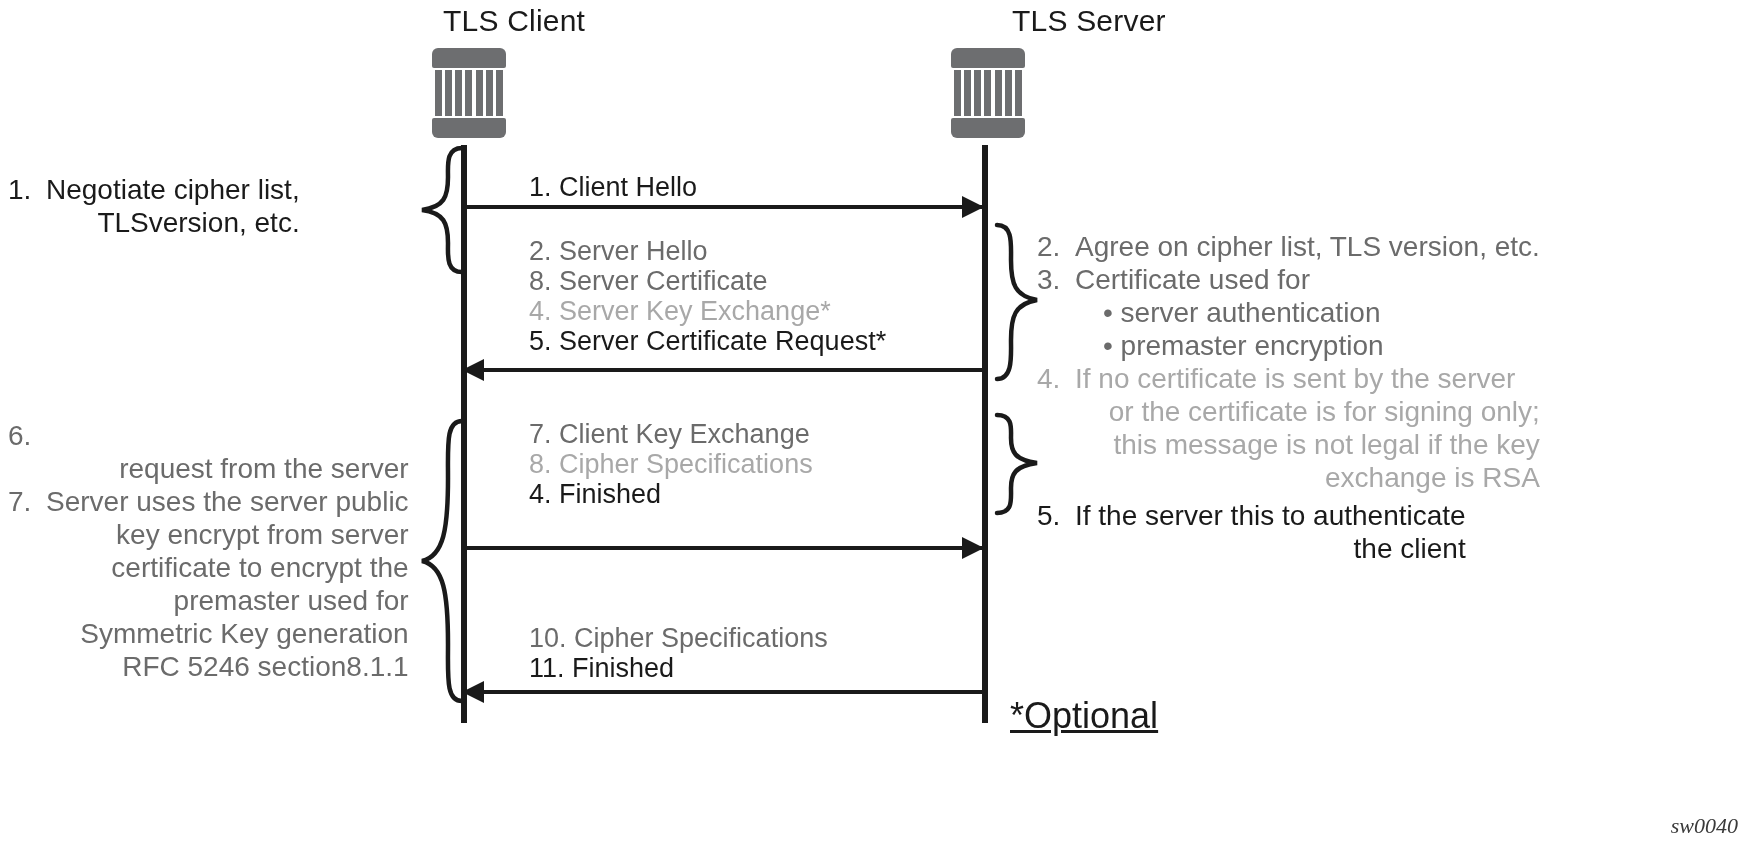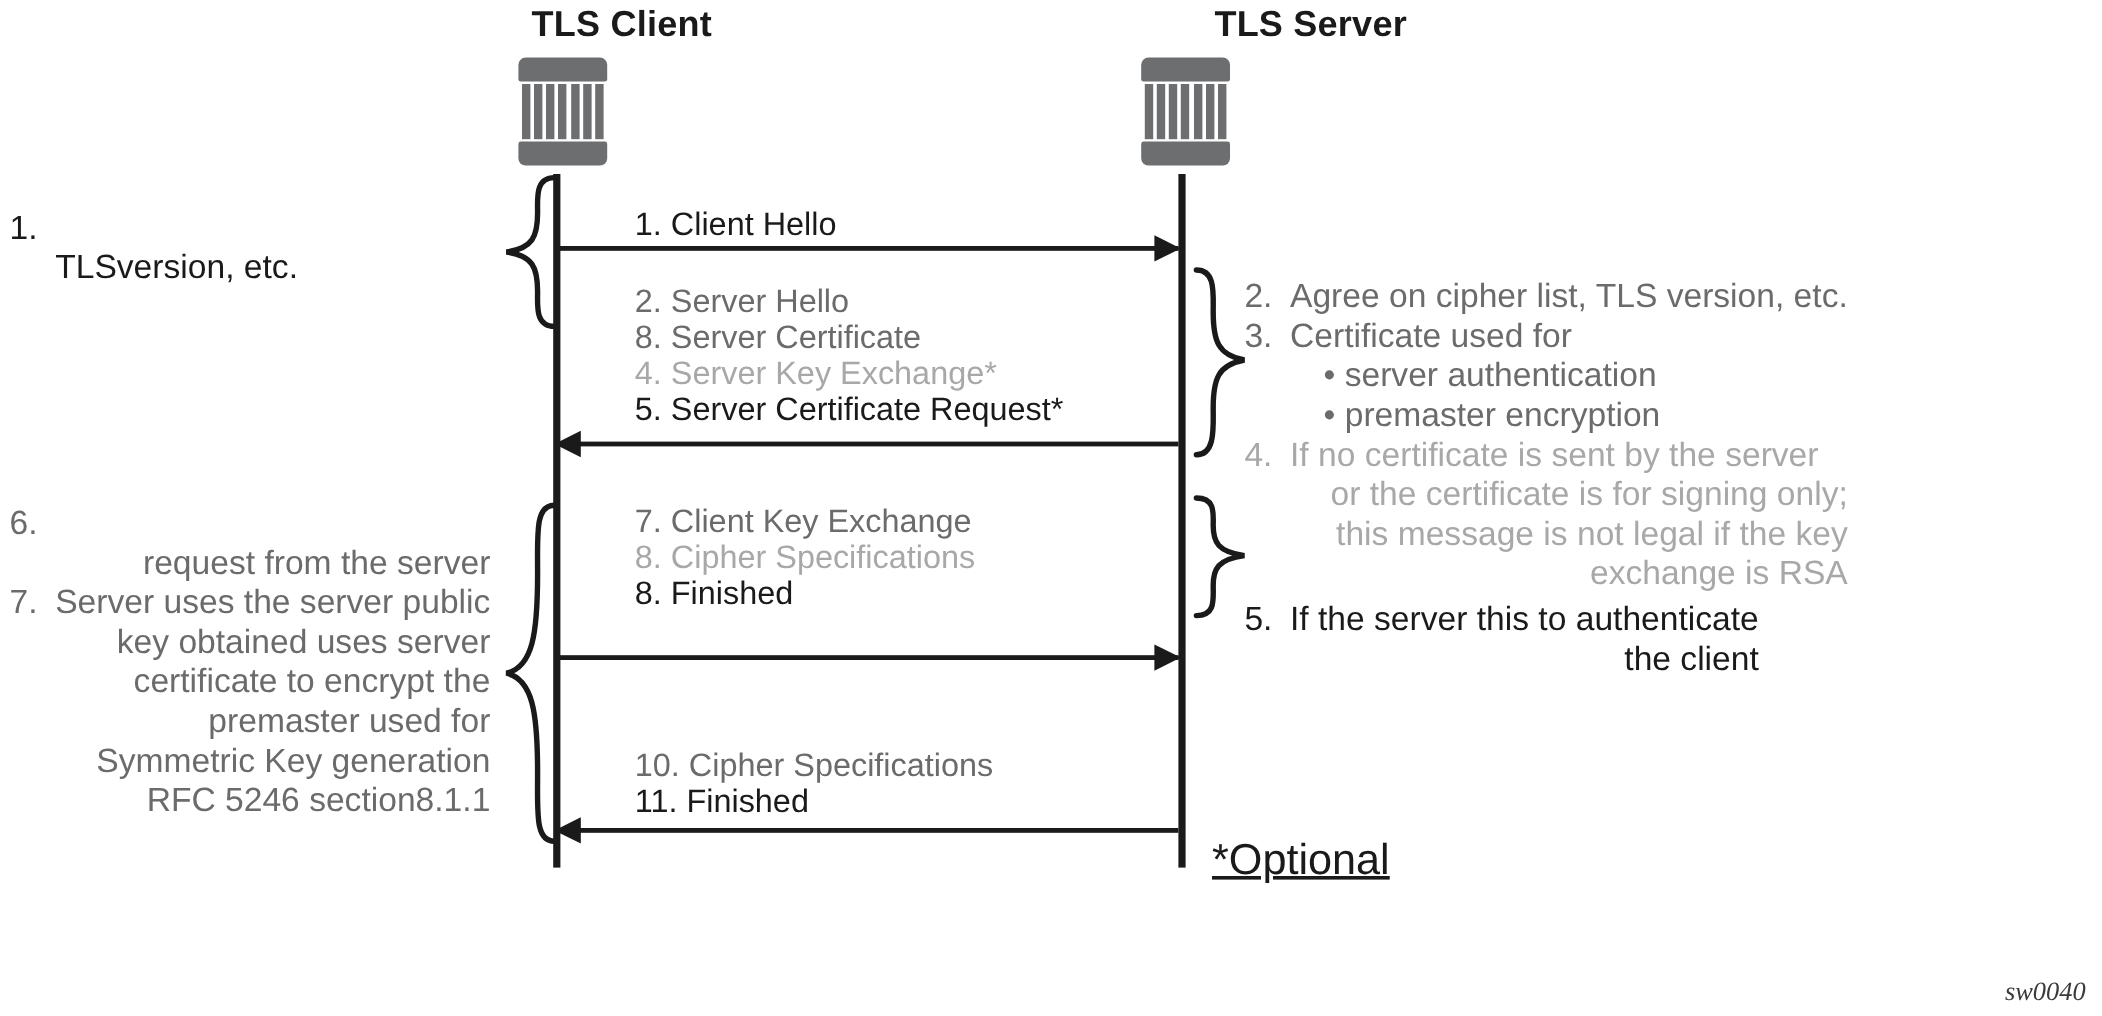"TLS Client" .hdr { font-weight: bold -> normal }
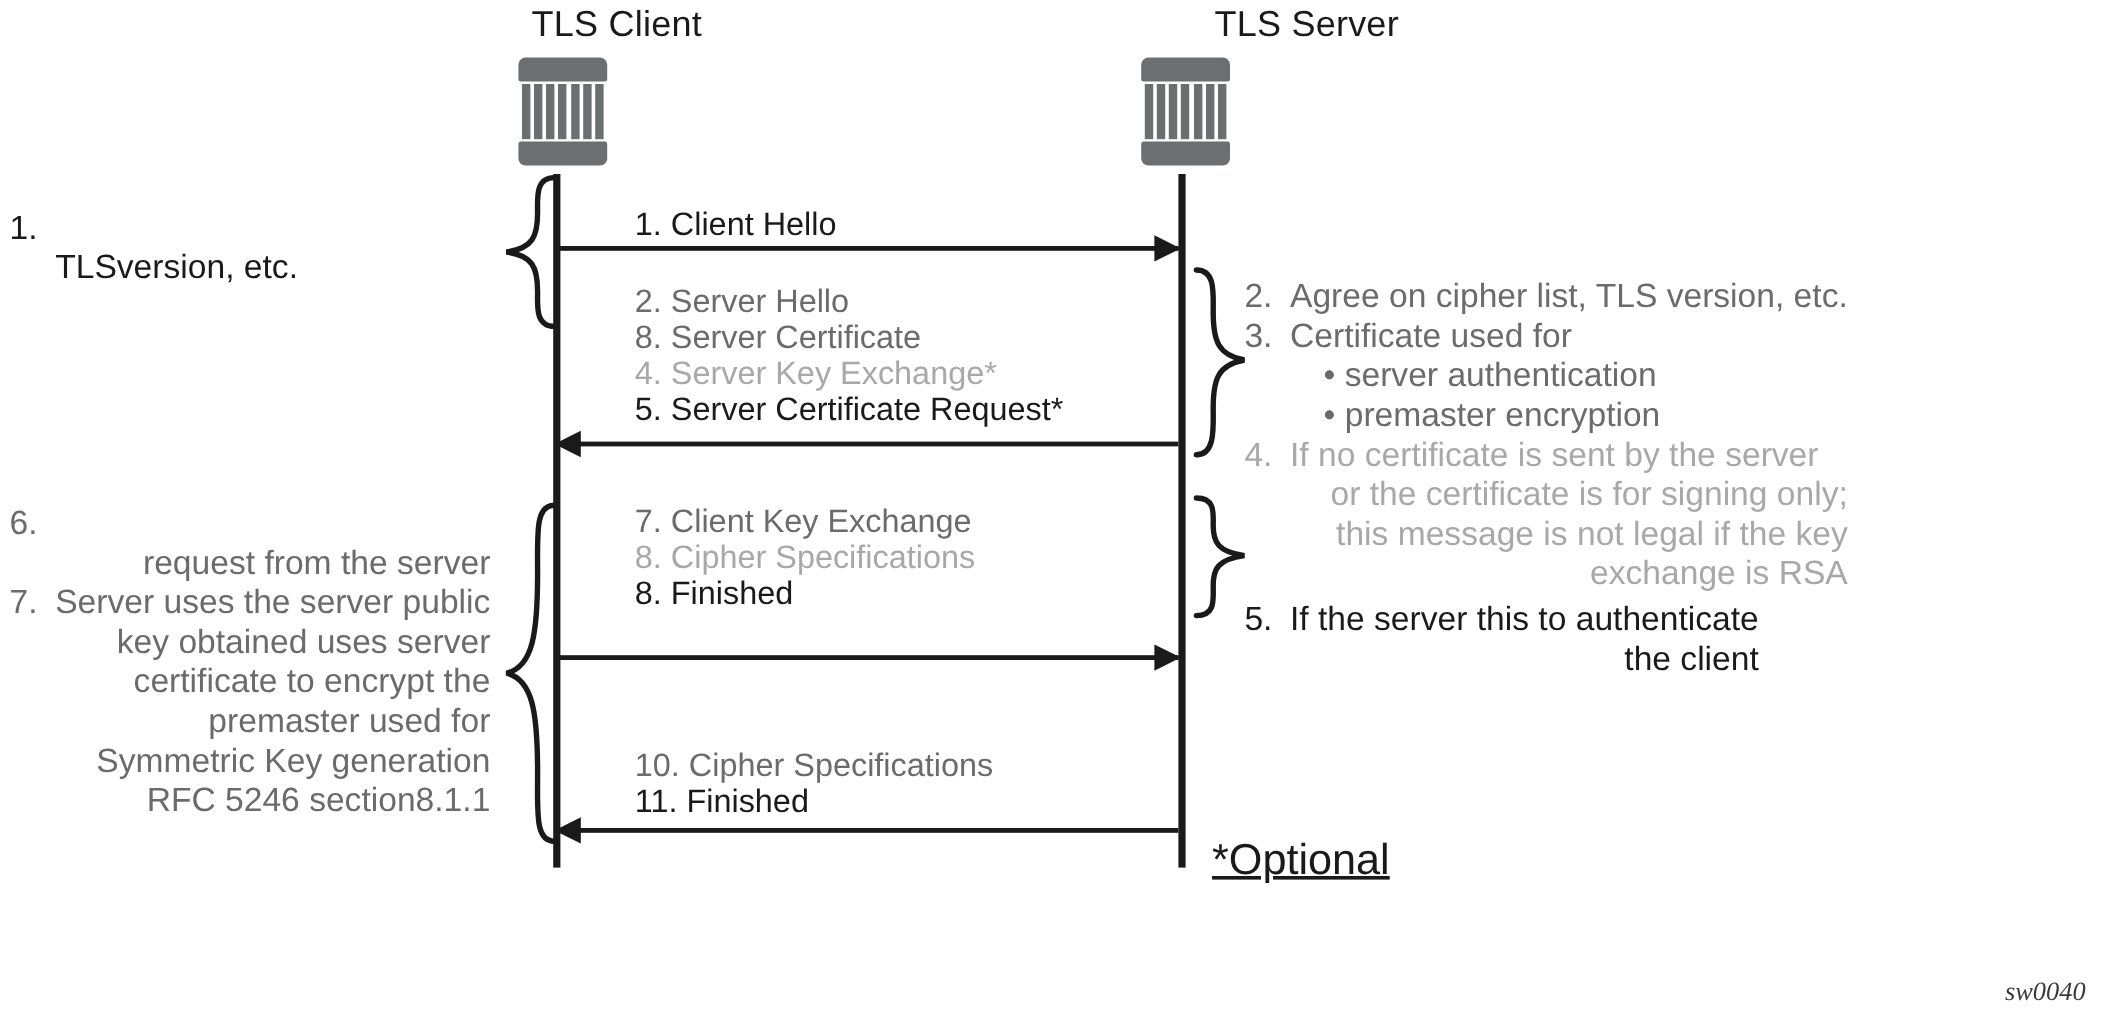"Negotiate cipher list," span.txt { html: none -> <span>Negotiate cipher list,</span> }
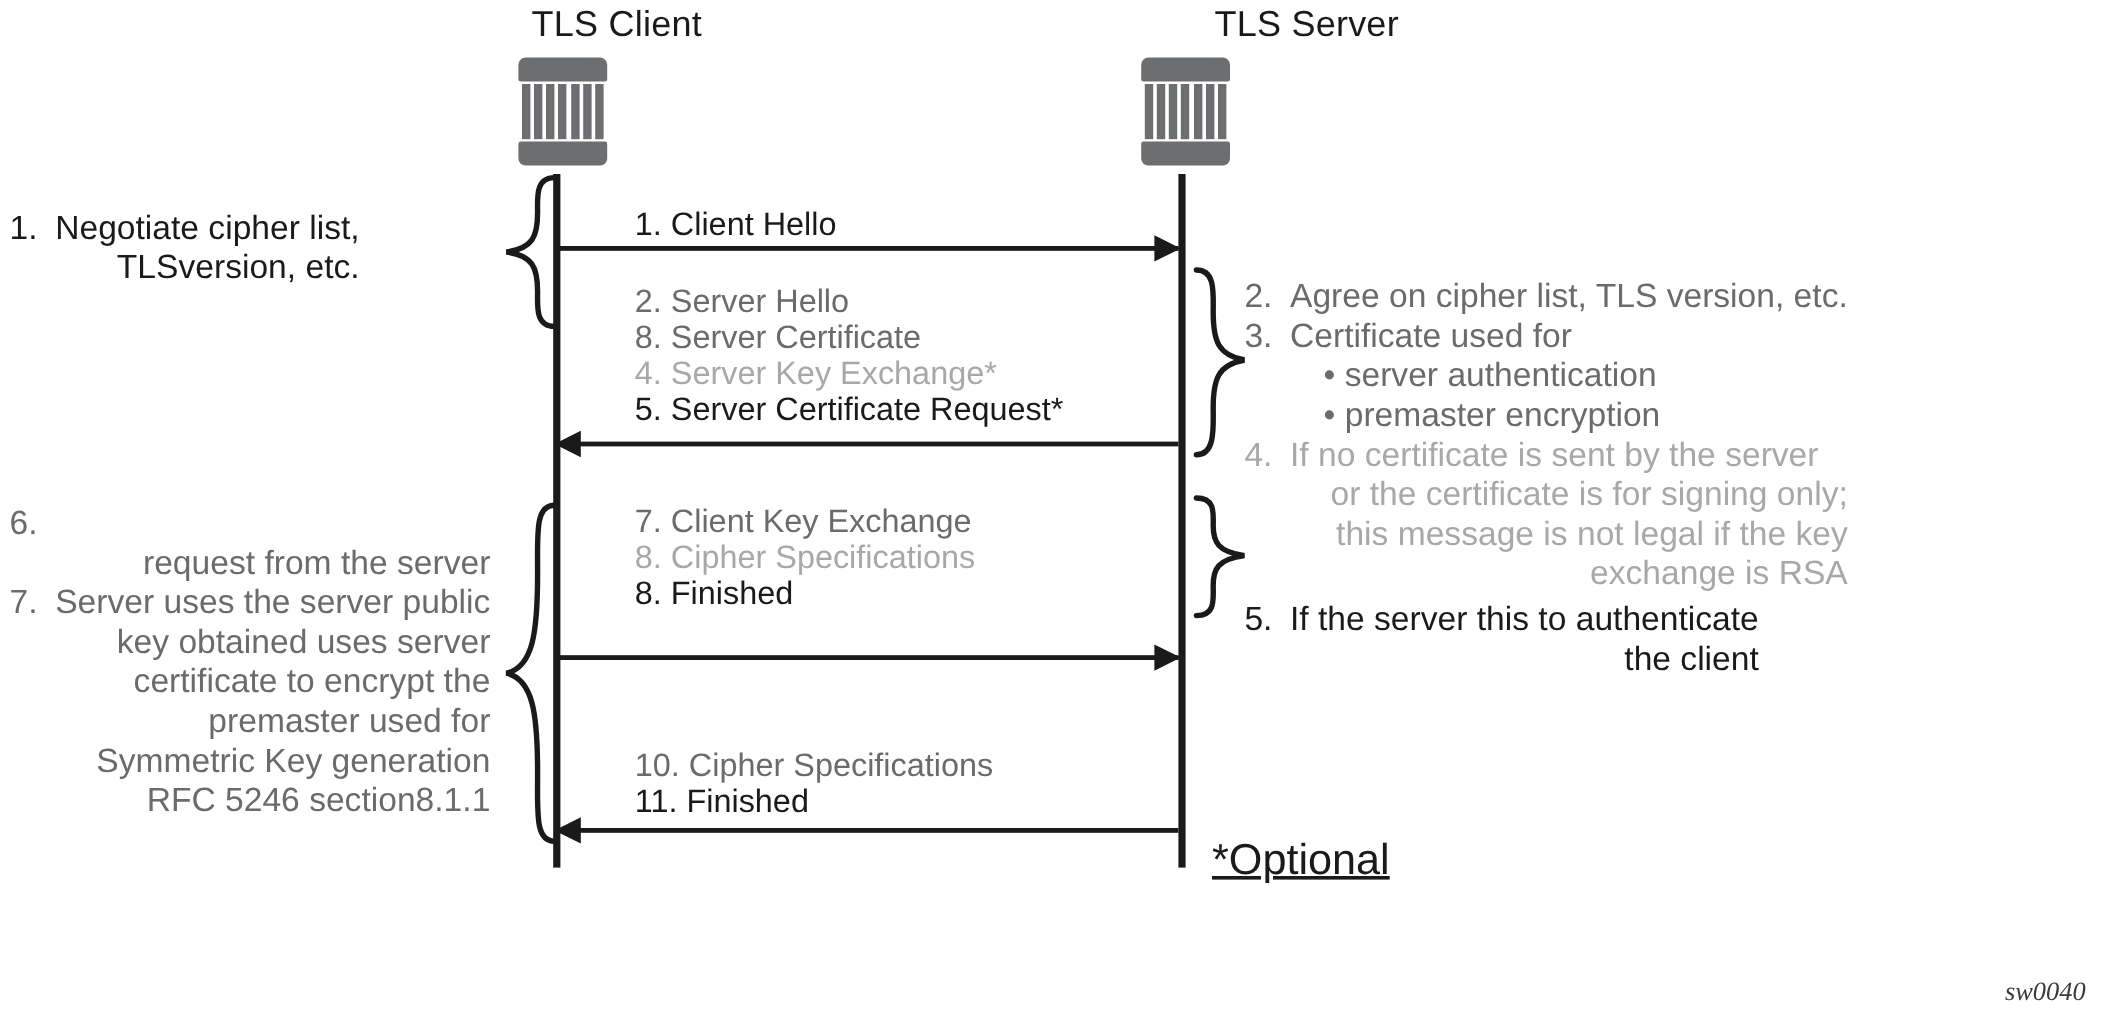"8. Finished" div.t-black { text: 8 -> 4 }
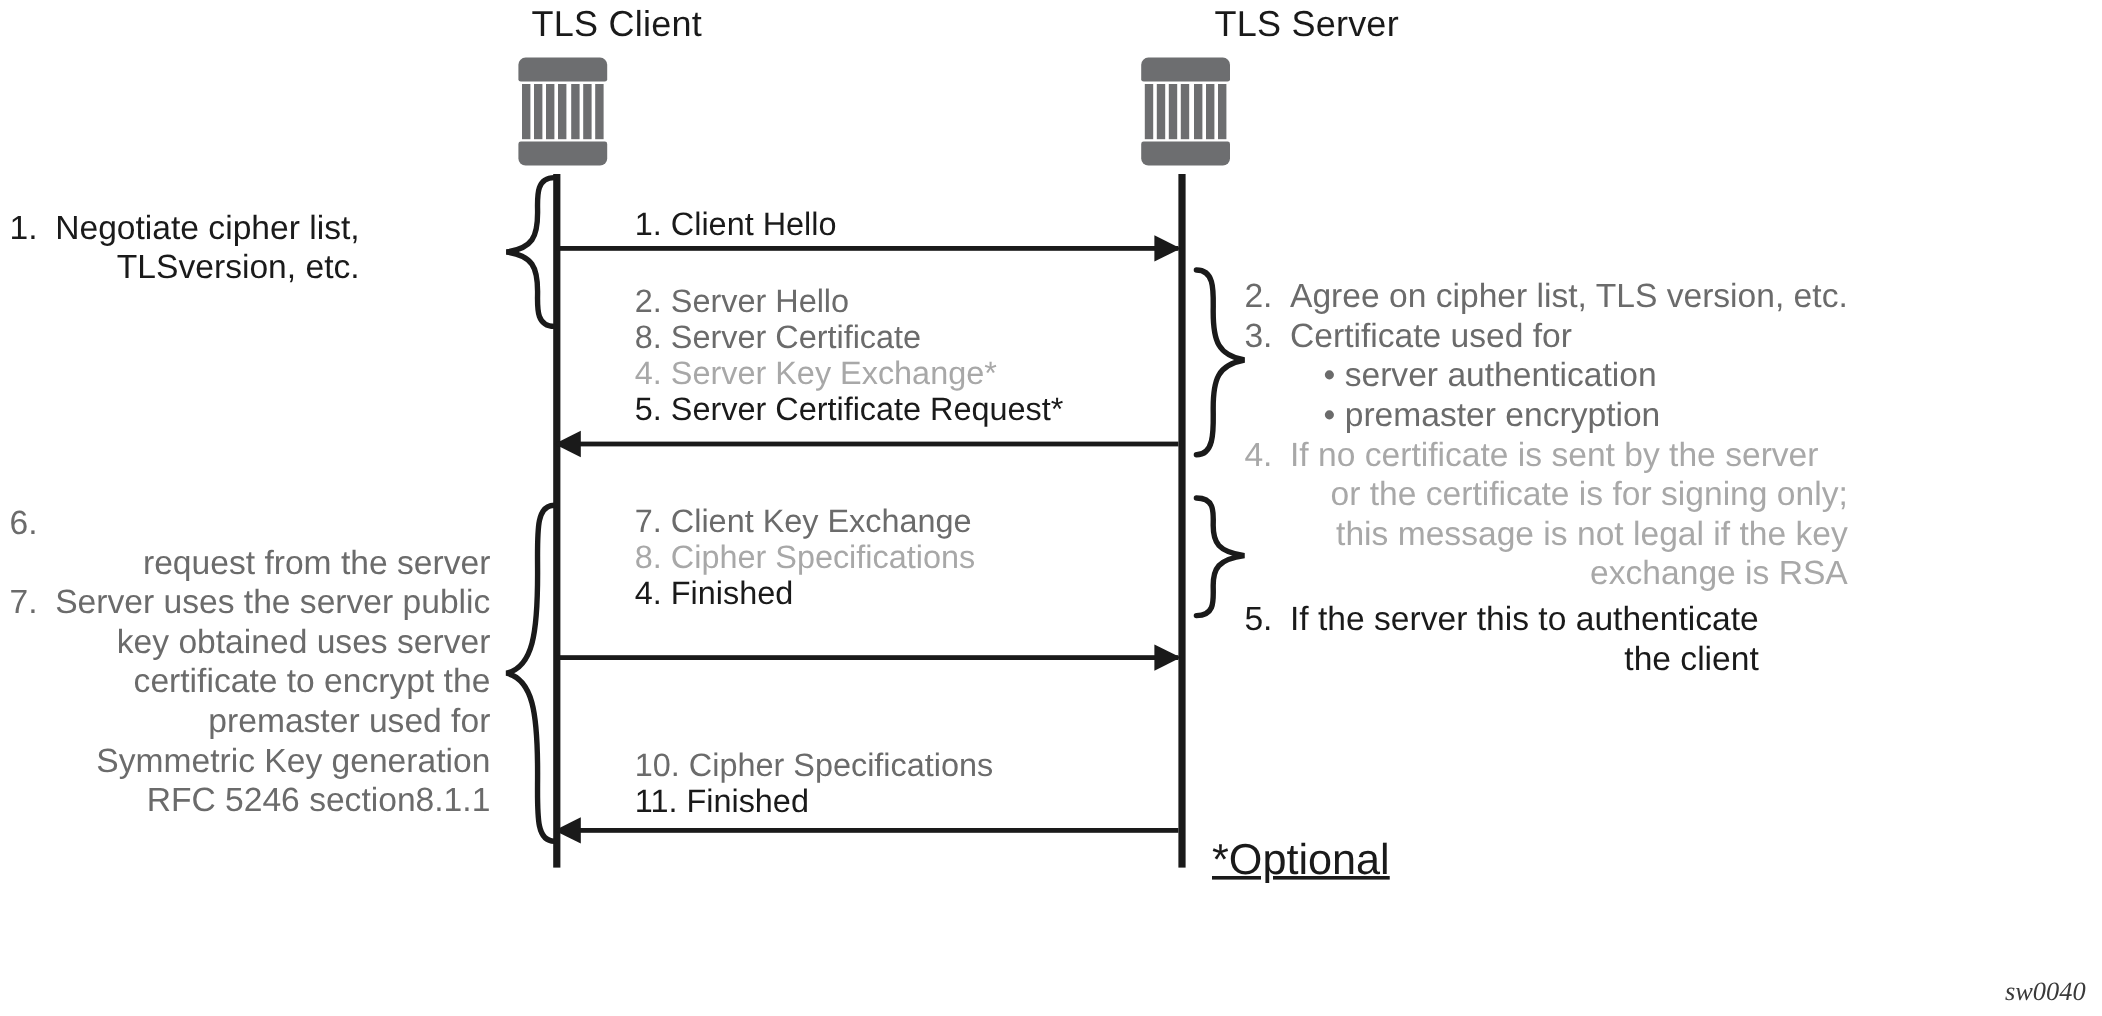"key obtained uses server" div.cont { text: obtained uses -> encrypt from }
